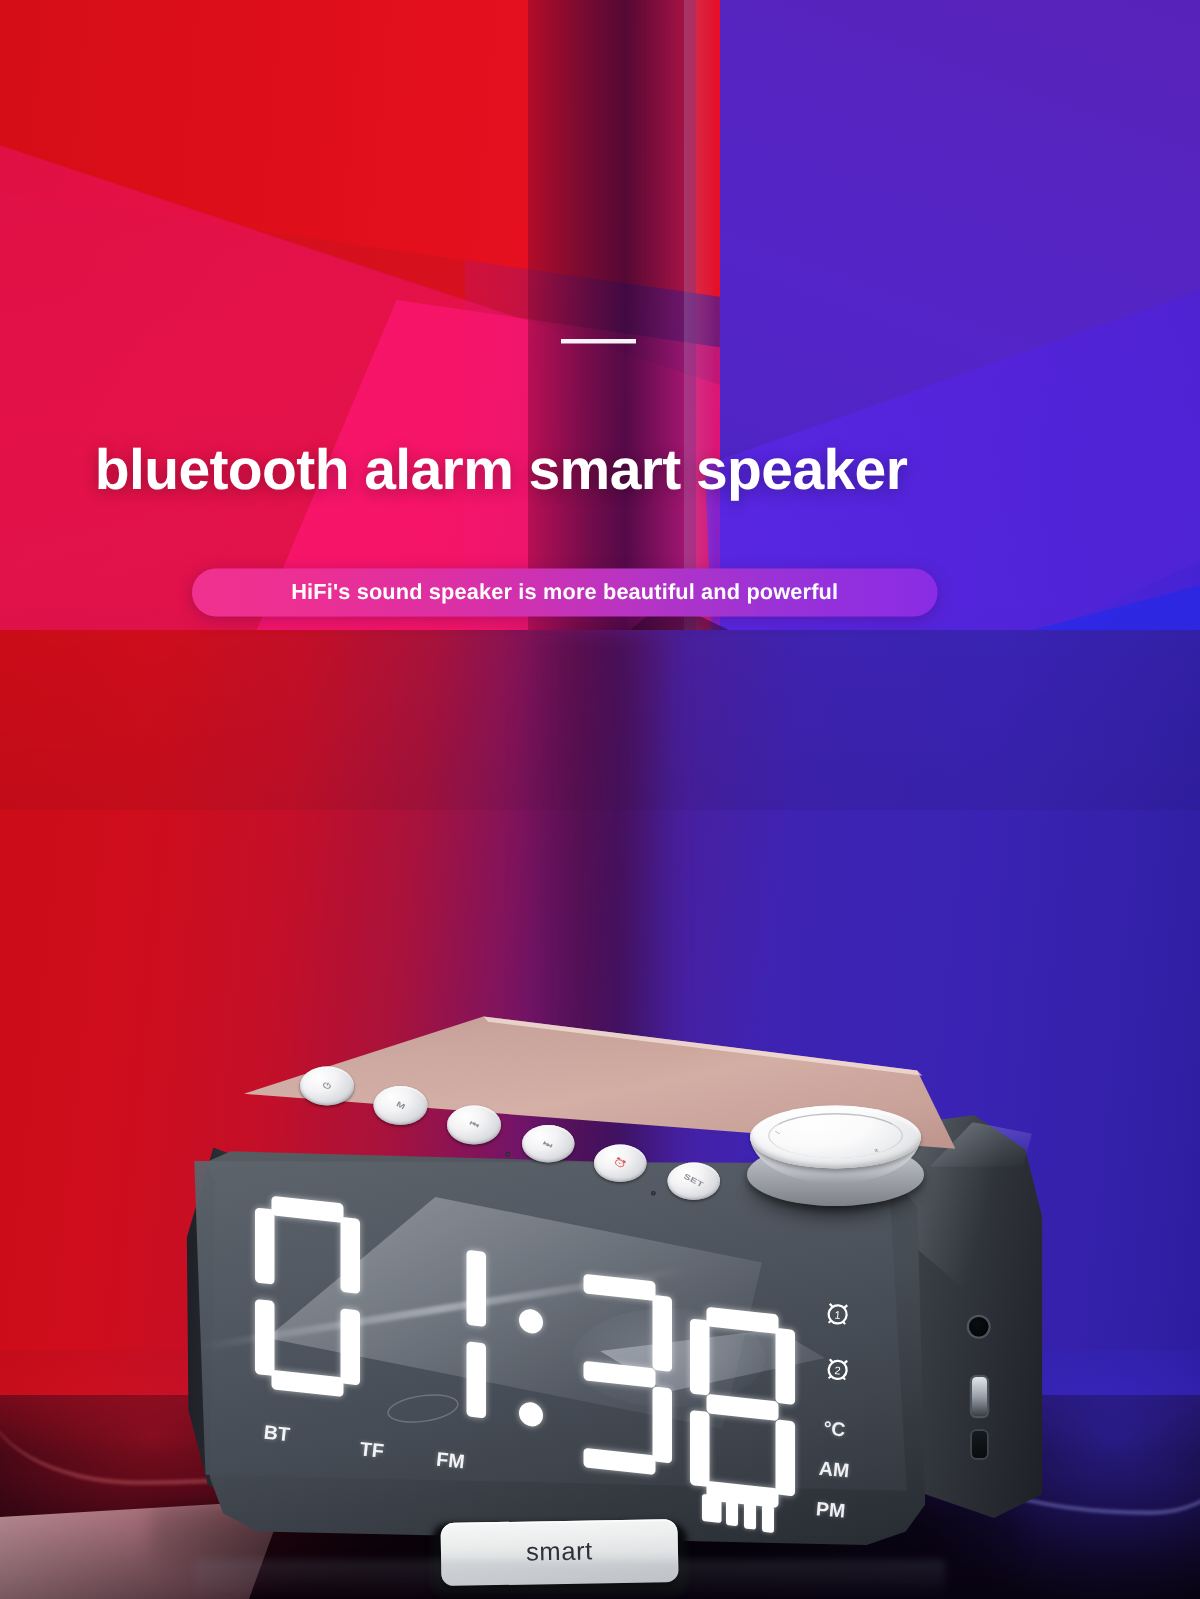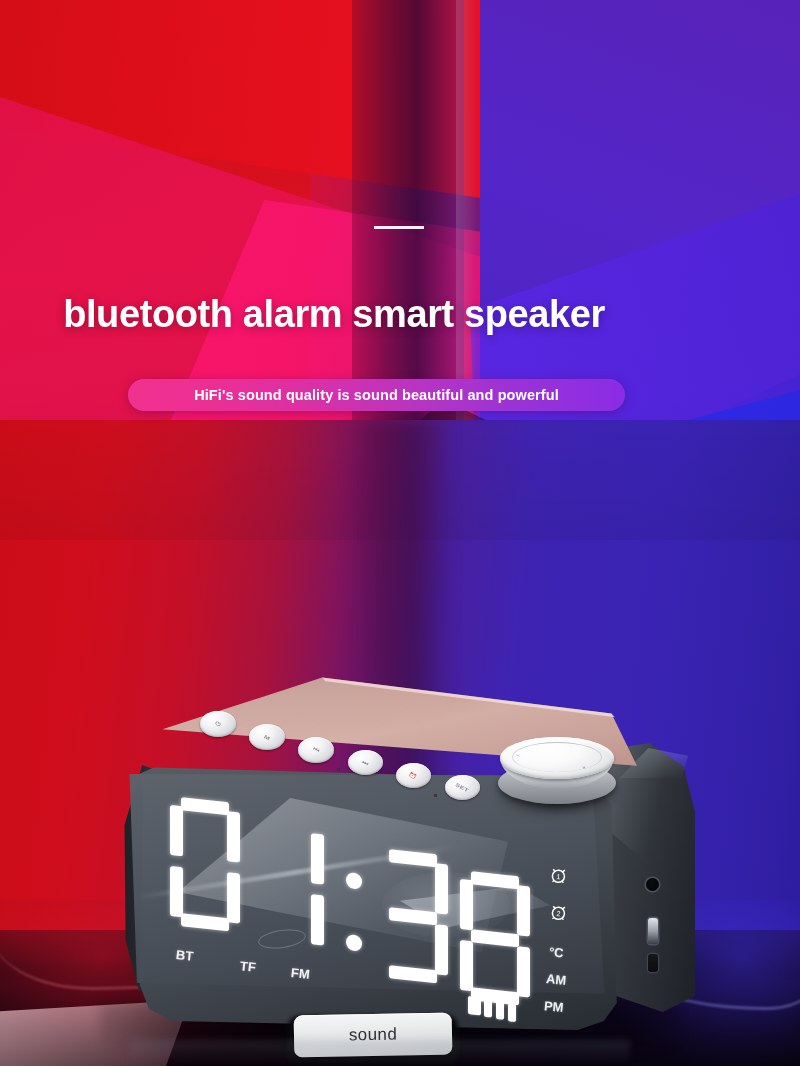"HiFi's sound quality is sound" span.pill-text { text: quality is sound -> speaker is more }
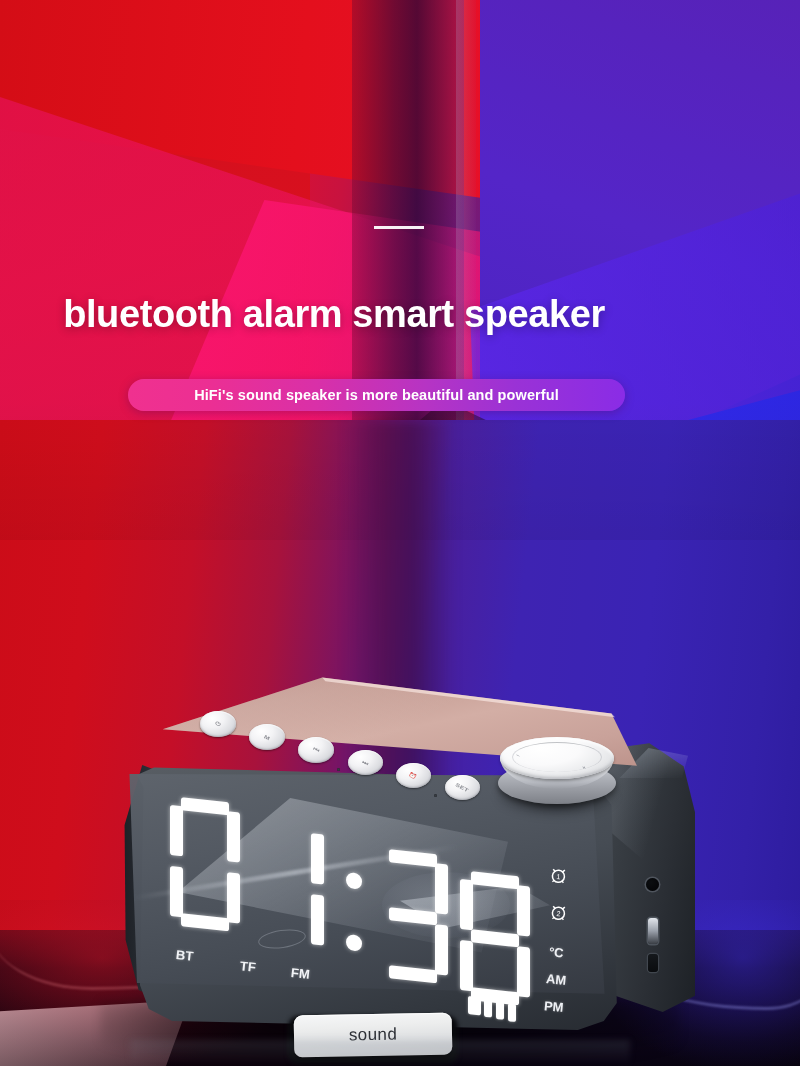"sound" span.music-text { text: sound -> smart }
